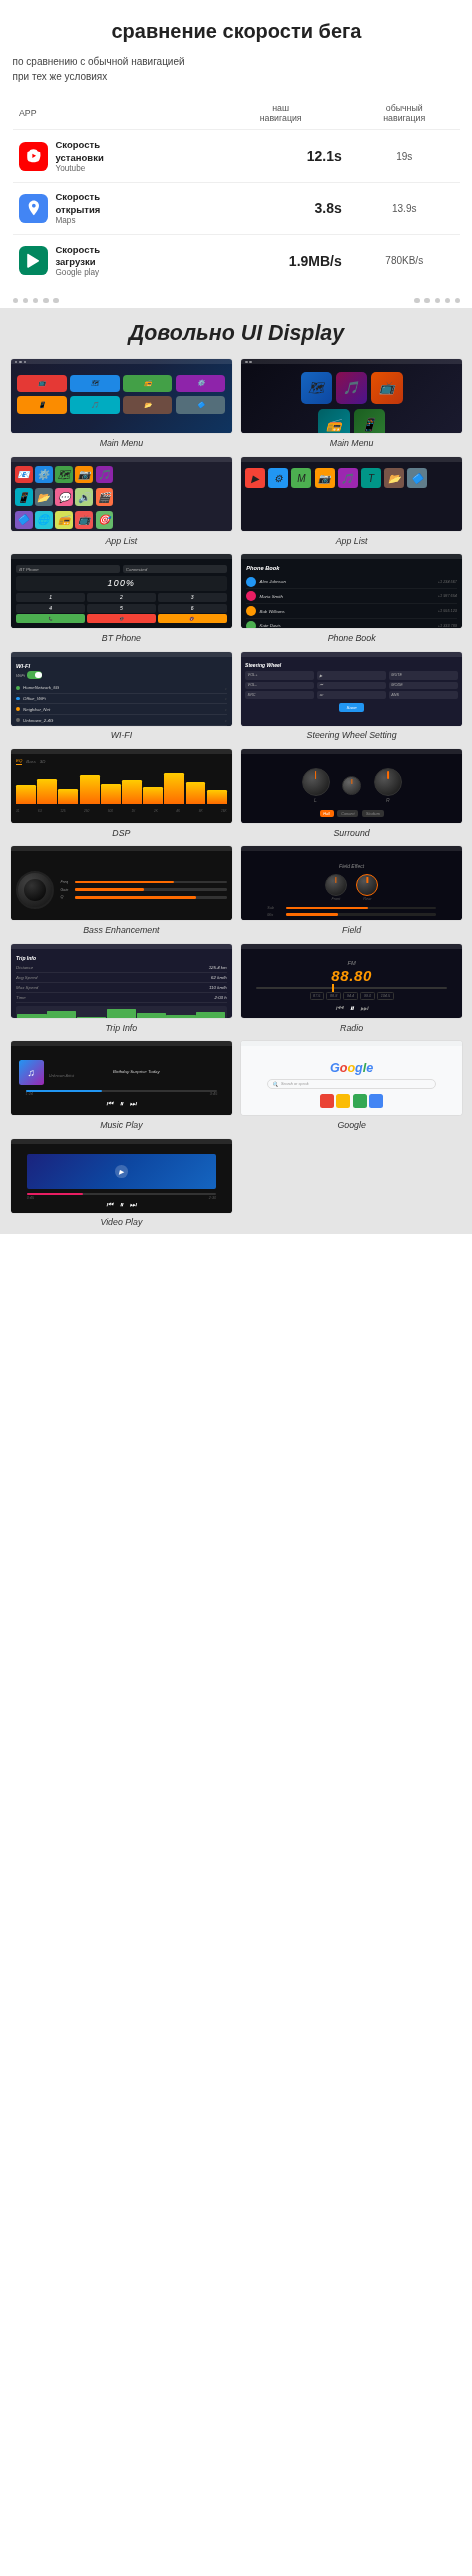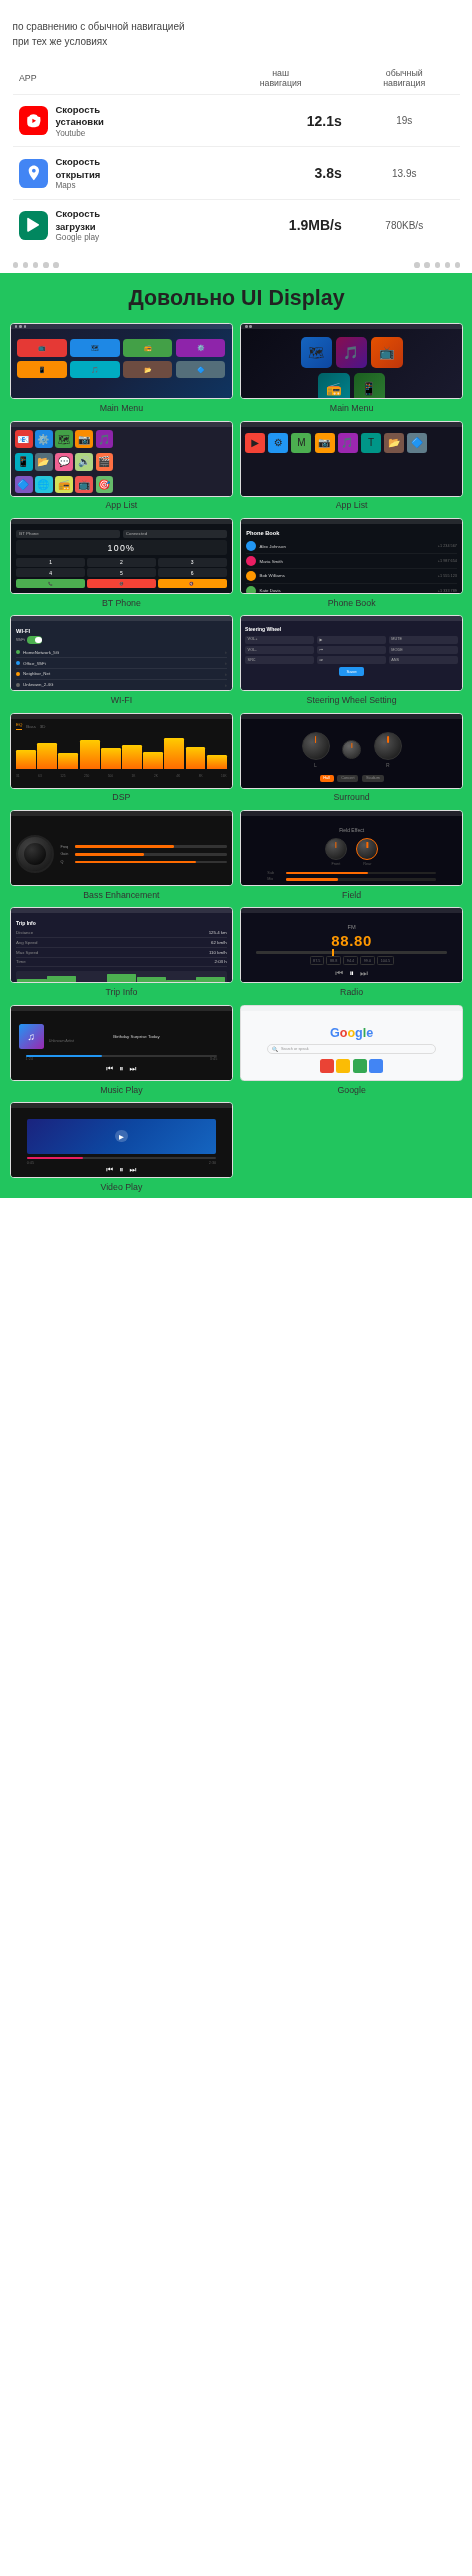"сравнение скорости бега" h1.speed-title { html: none -> <h1>сравнение скорости бега</h1> }
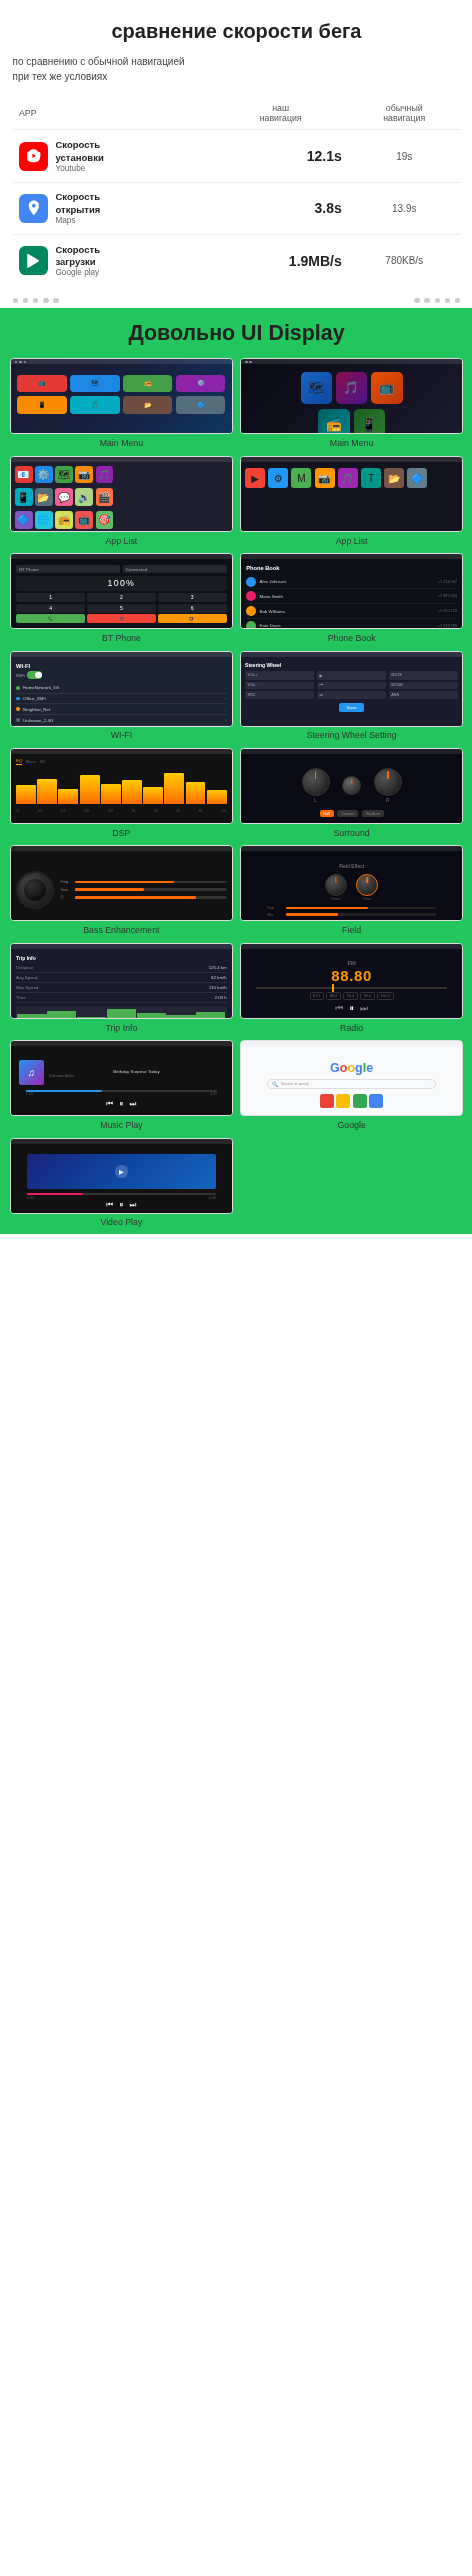"Довольно UI Display" .ui-section { background: #22c55e -> #e5e5e5; font-style: none -> italic }
